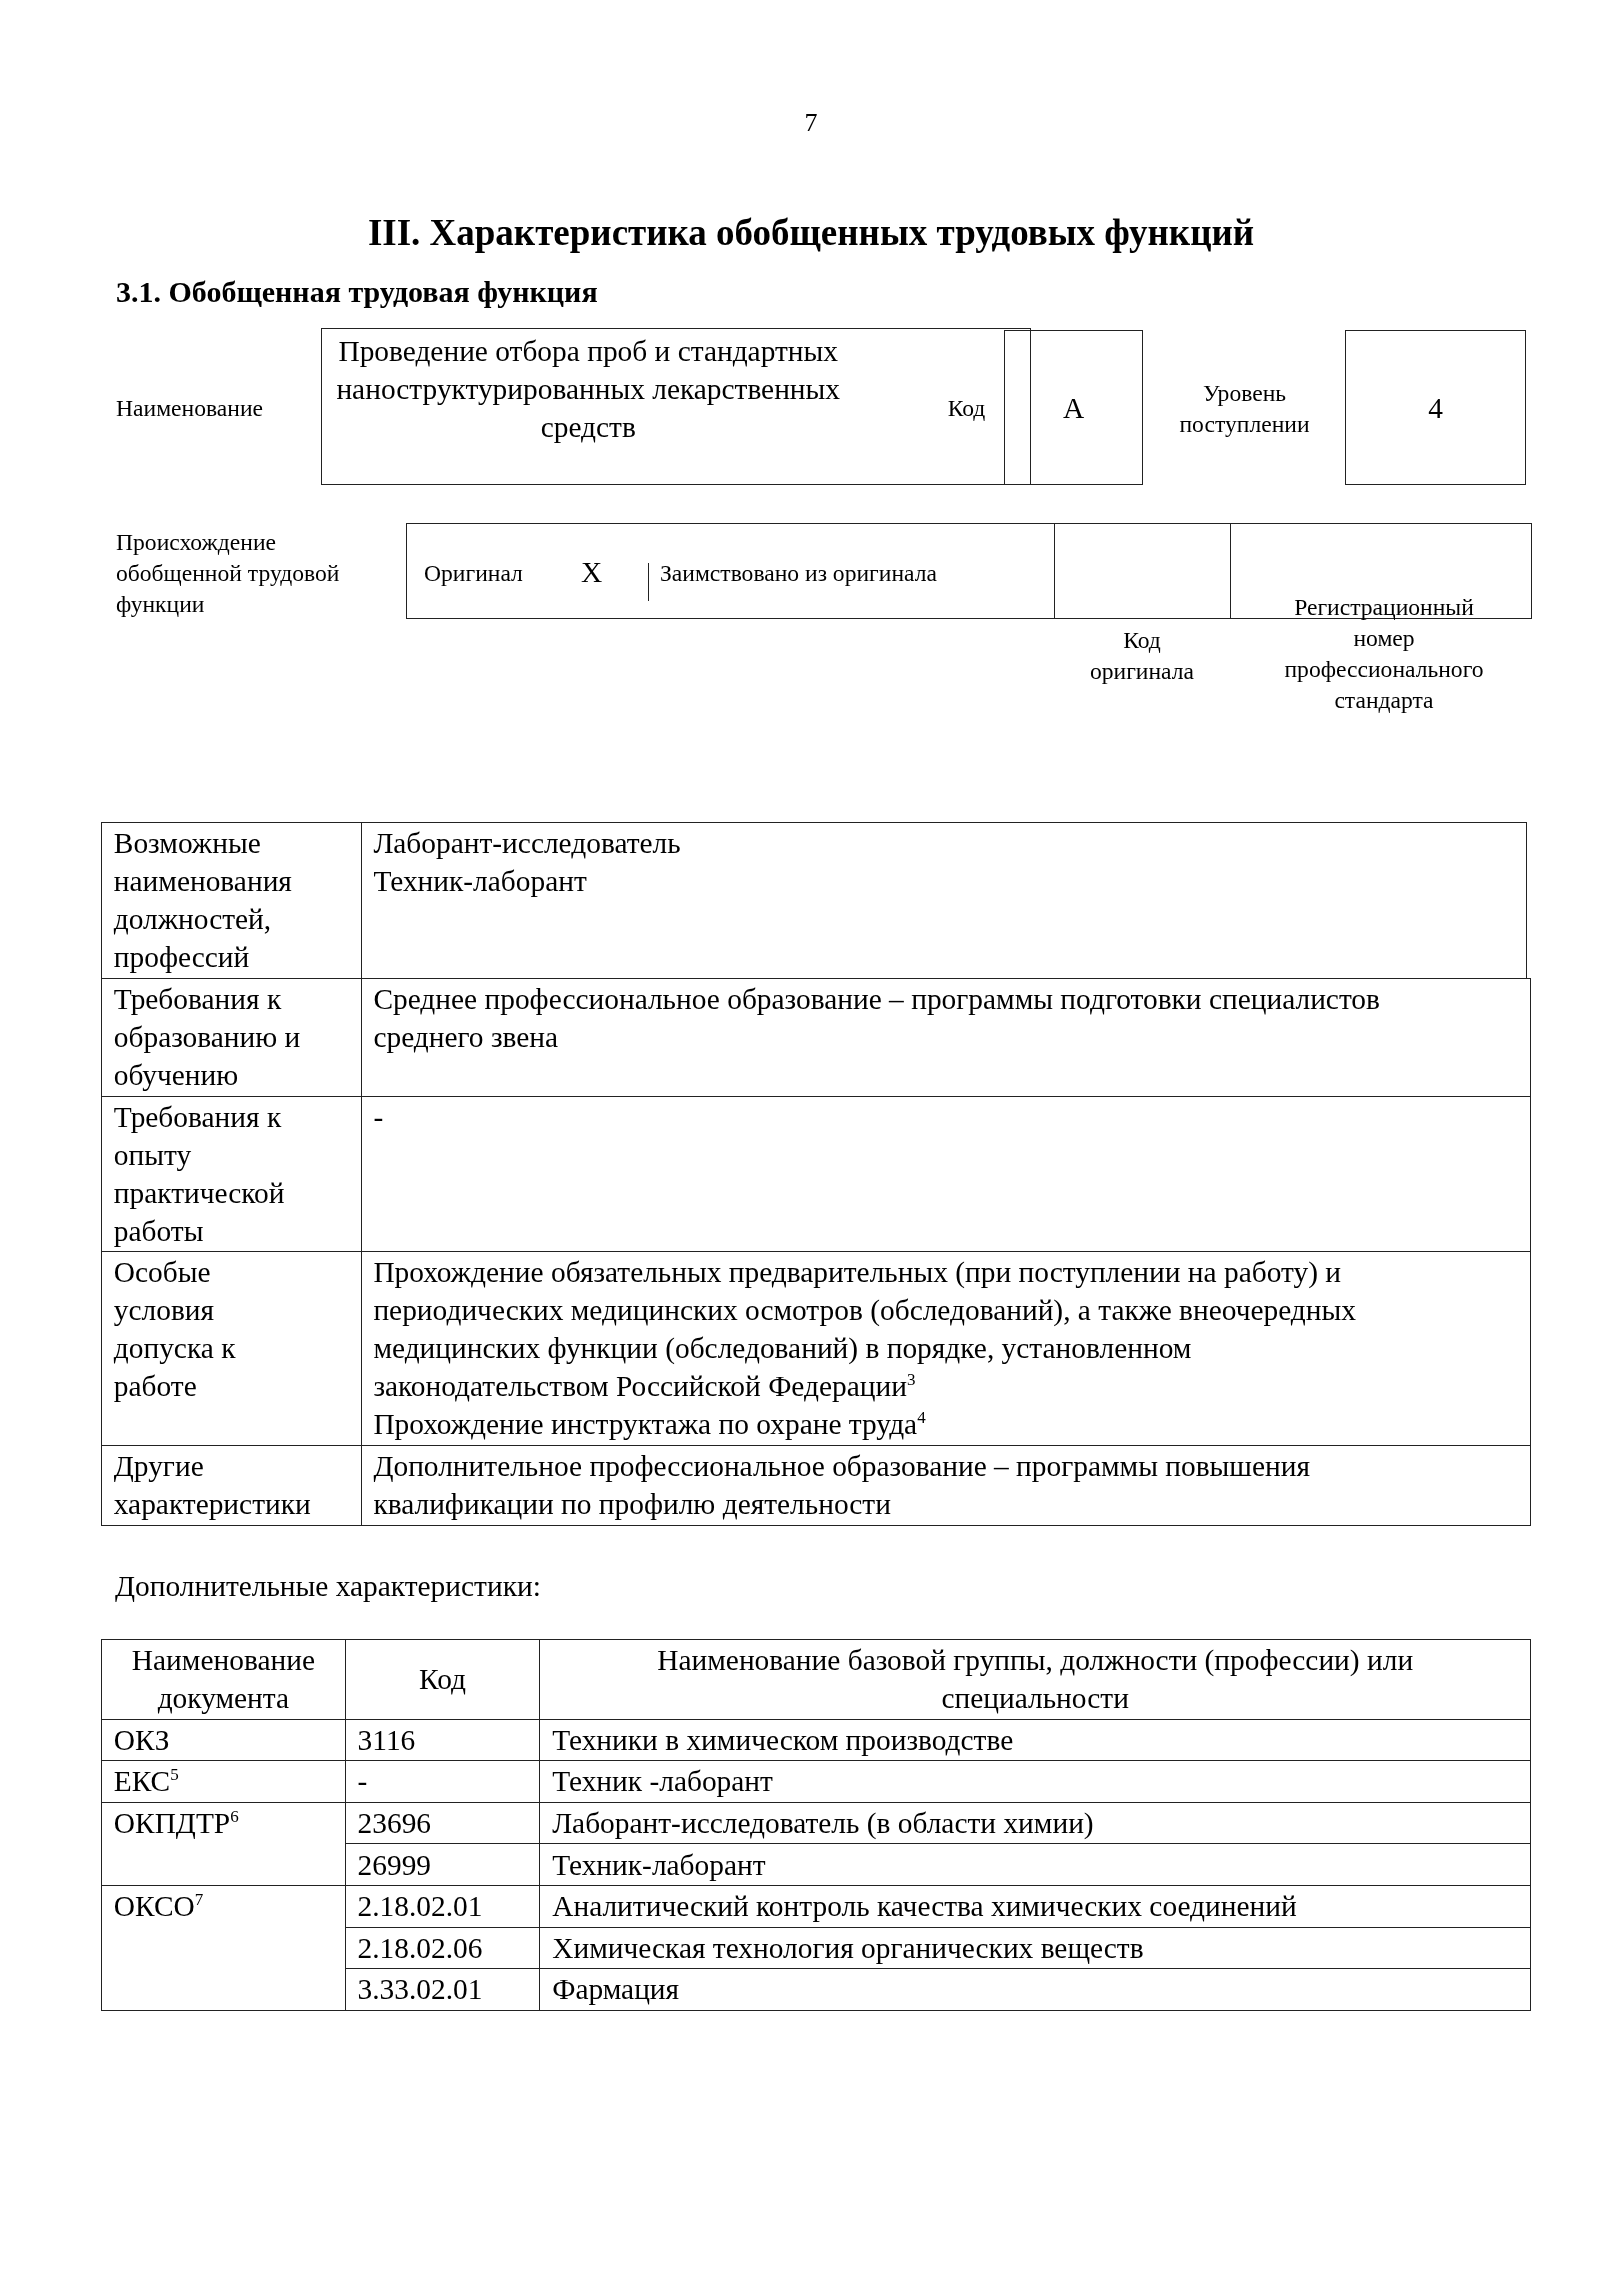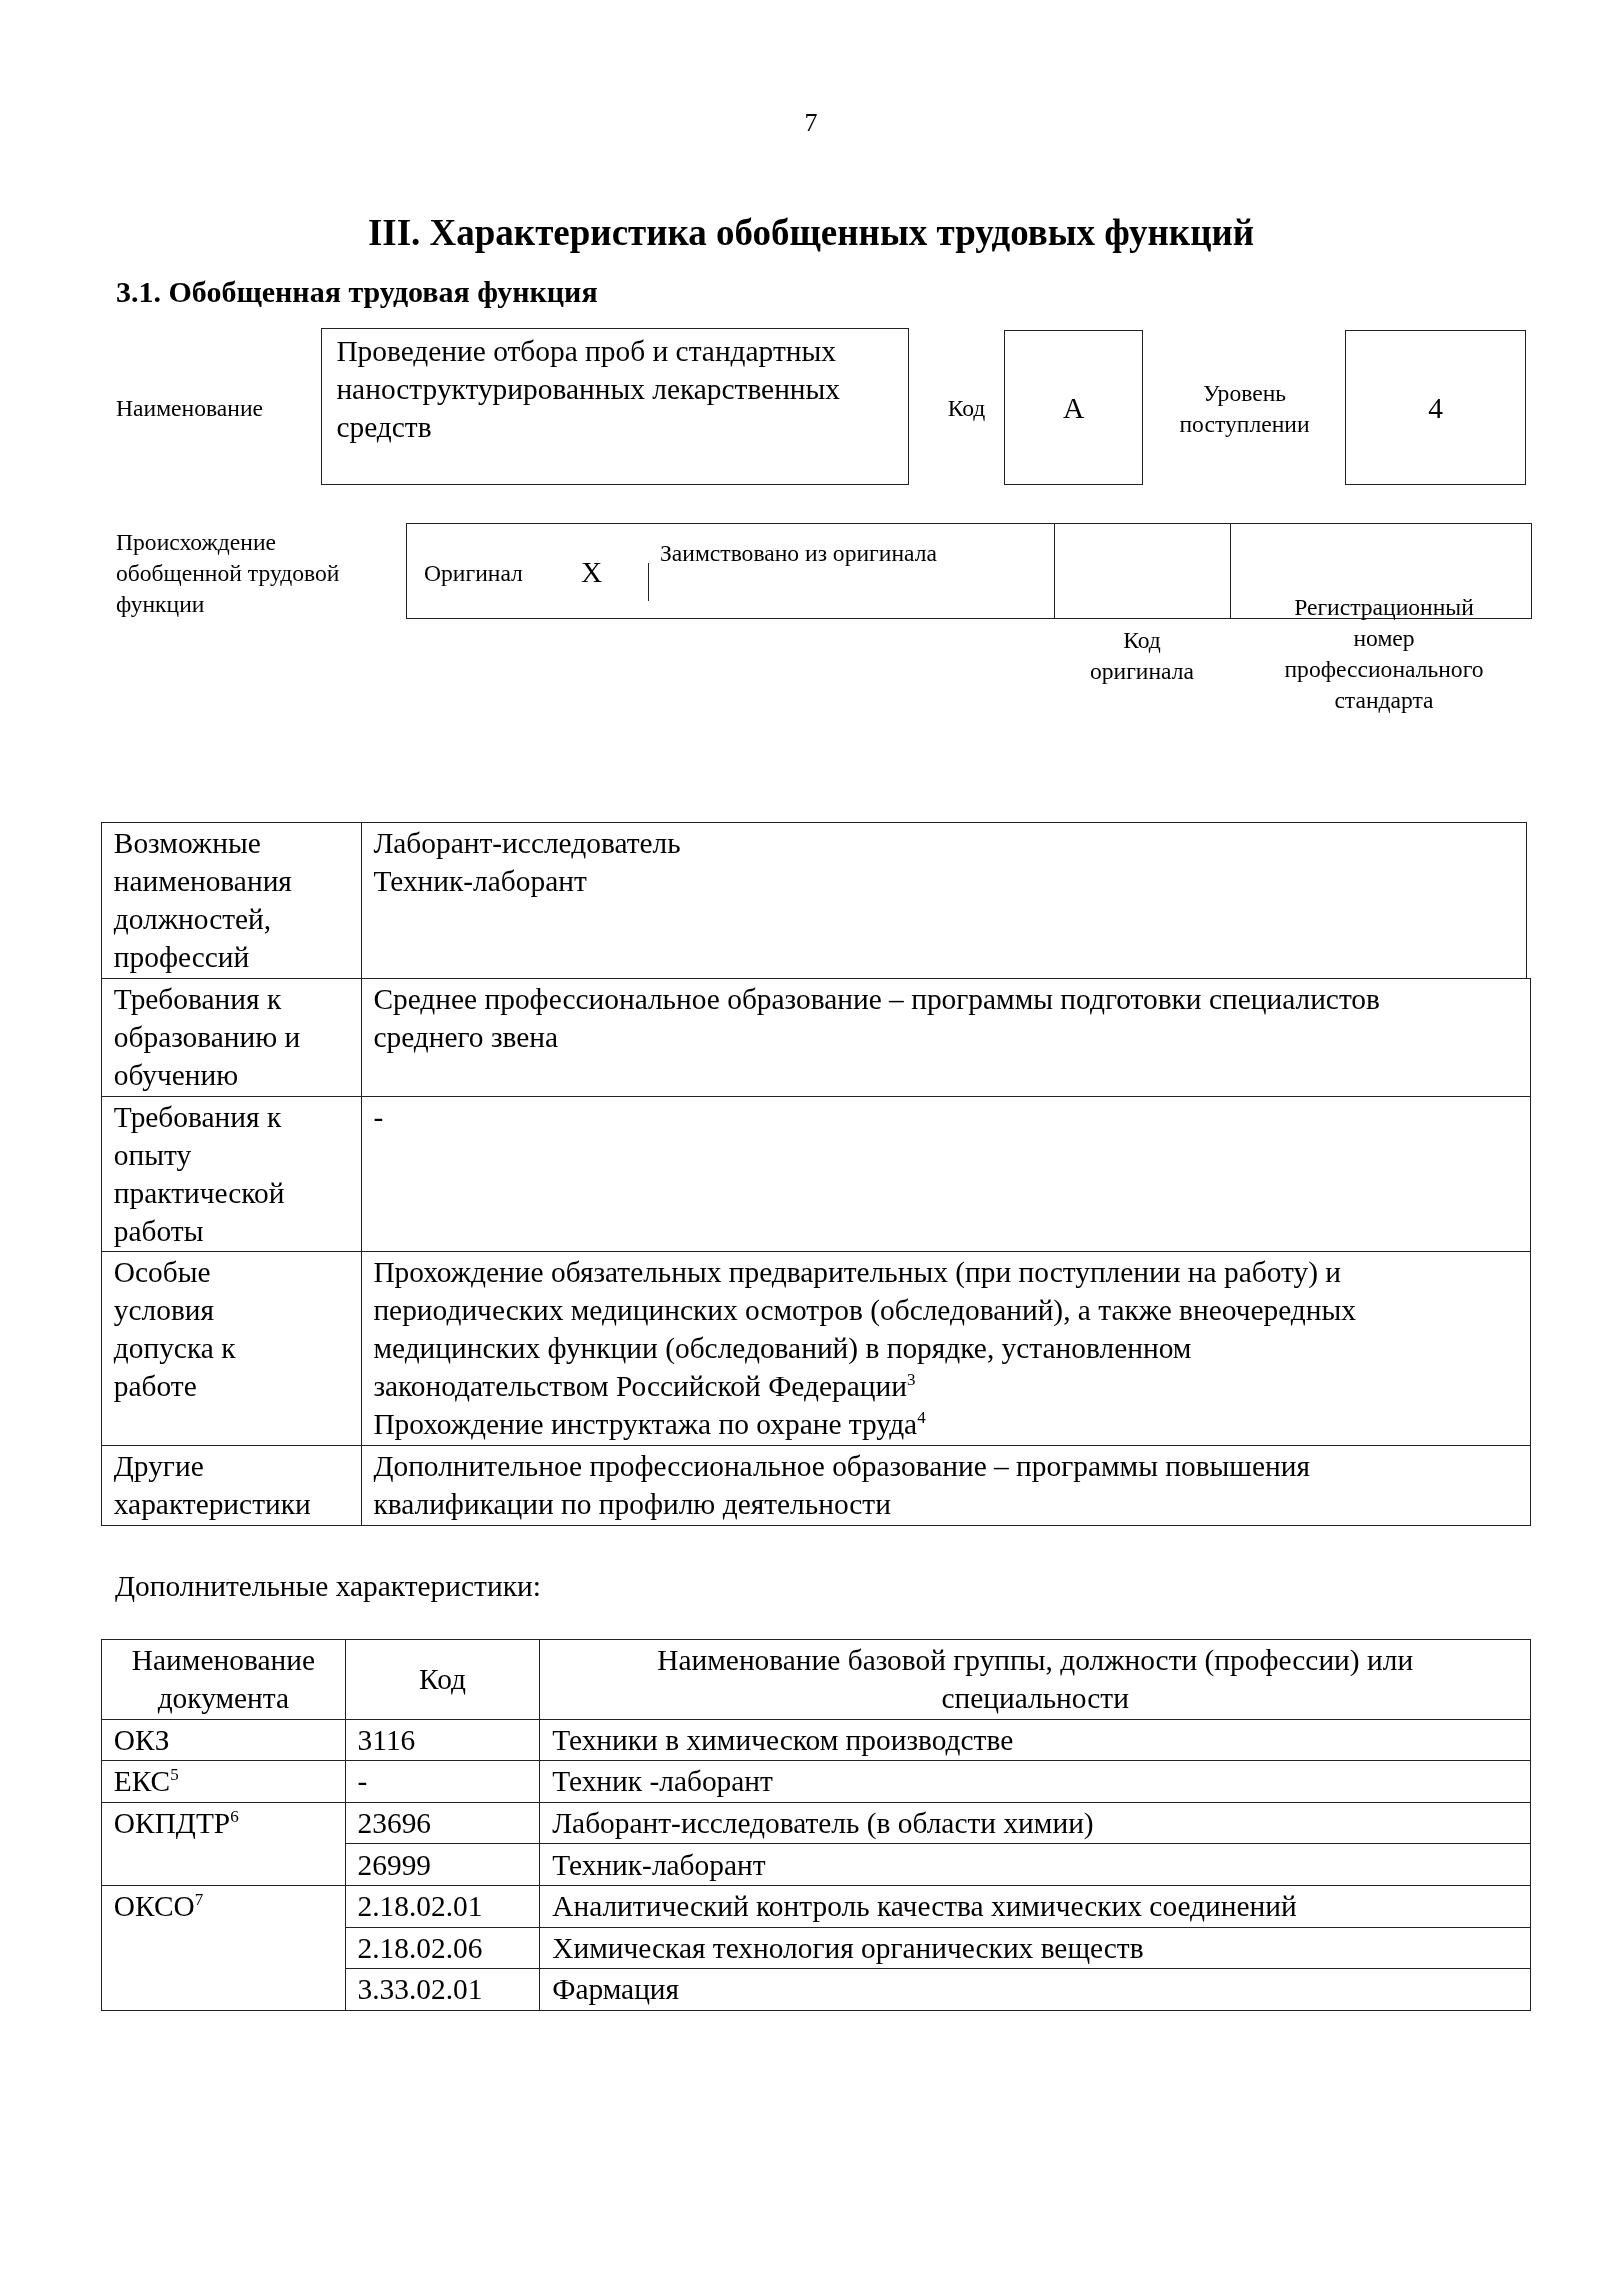"Проведение отбора проб и стандартных" div.box { text-align: none -> center; width: 588px -> 710px }
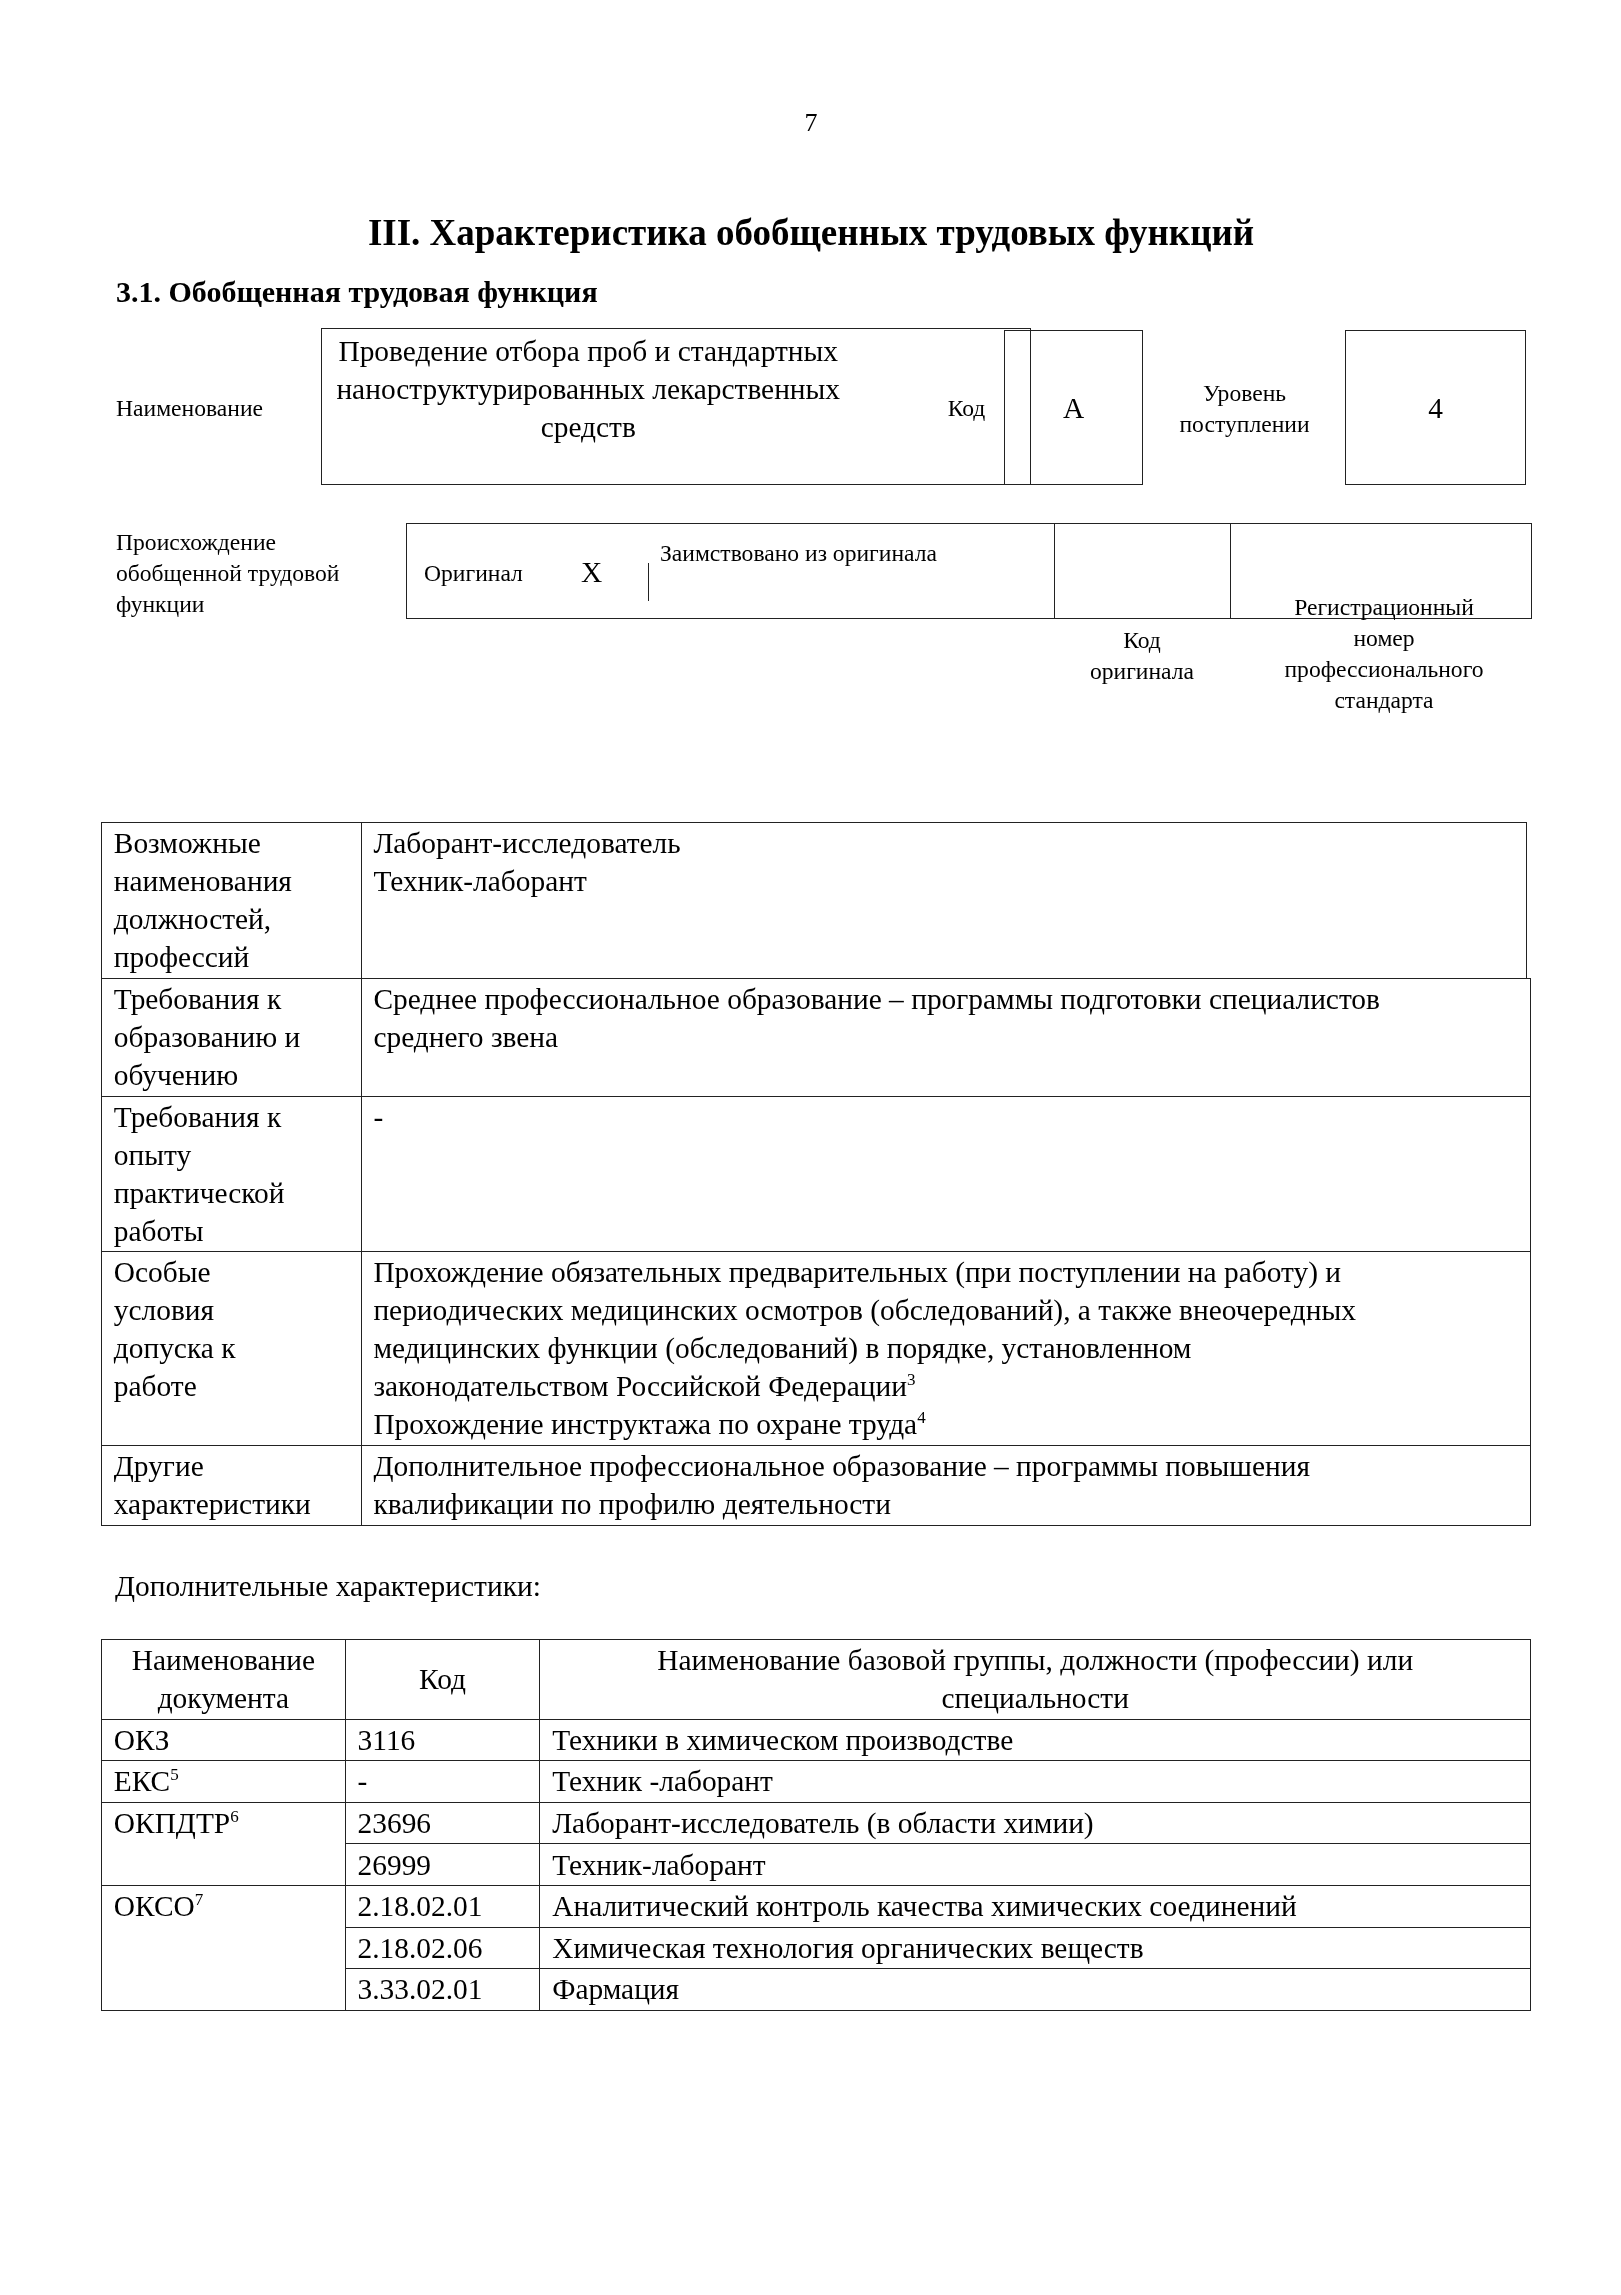"Заимствовано из оригинала" div.abs { top: 538px -> 558px }
